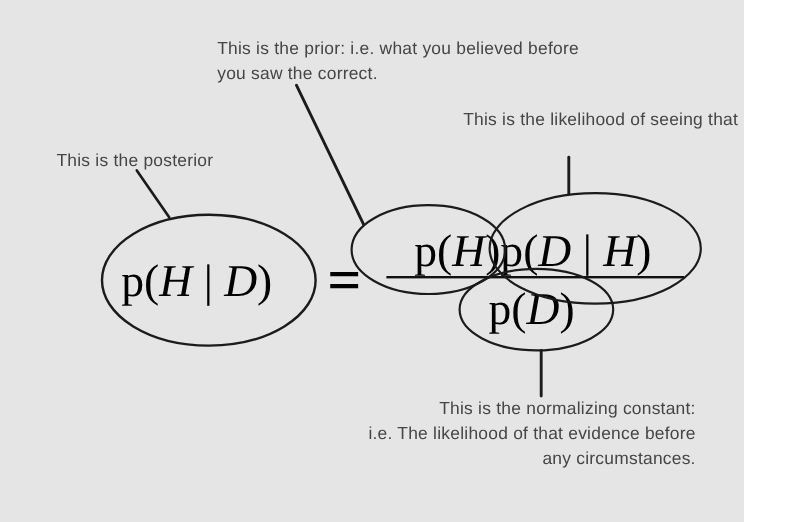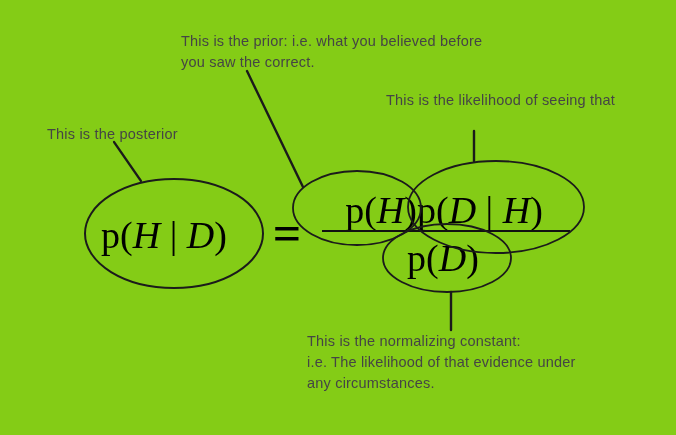"This is the prior: i.e." .canvas { background: #84cc16 -> #e5e5e5; width: 676px -> 620px }
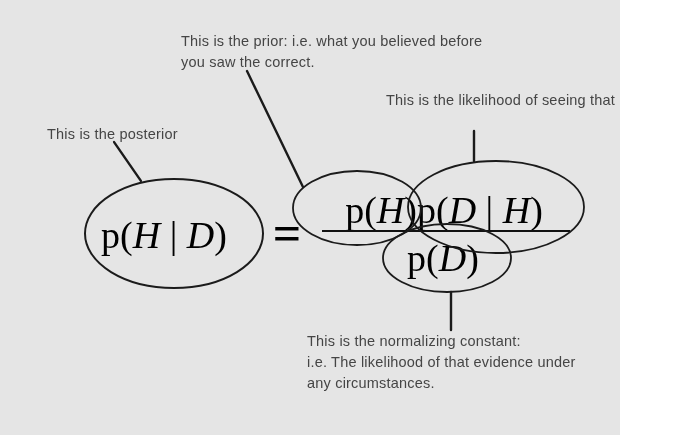"This is the normalizing constant:" div.ann { text-align: none -> right }
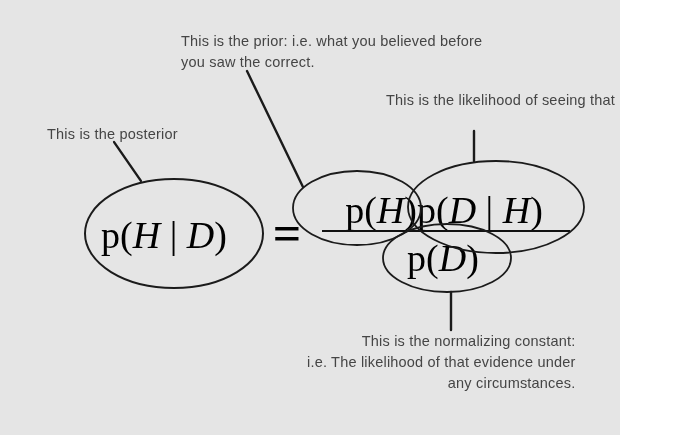"i.e. The likelihood of that" div { text: under -> before }
